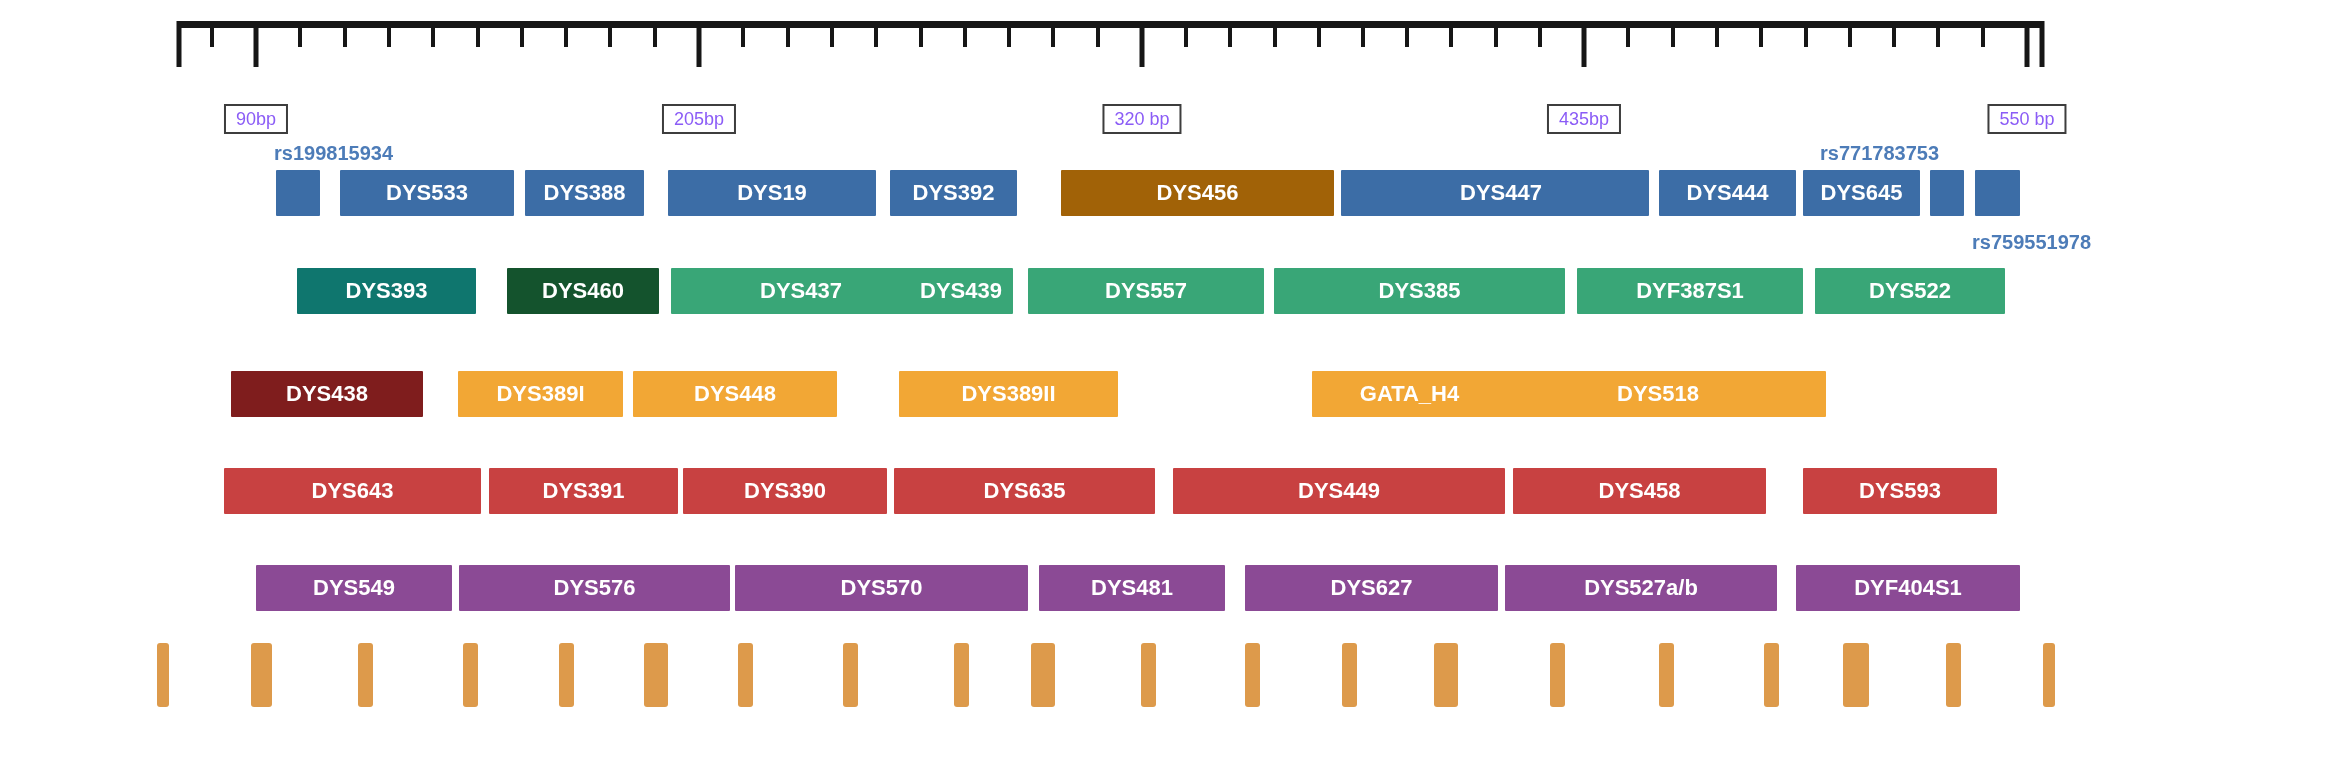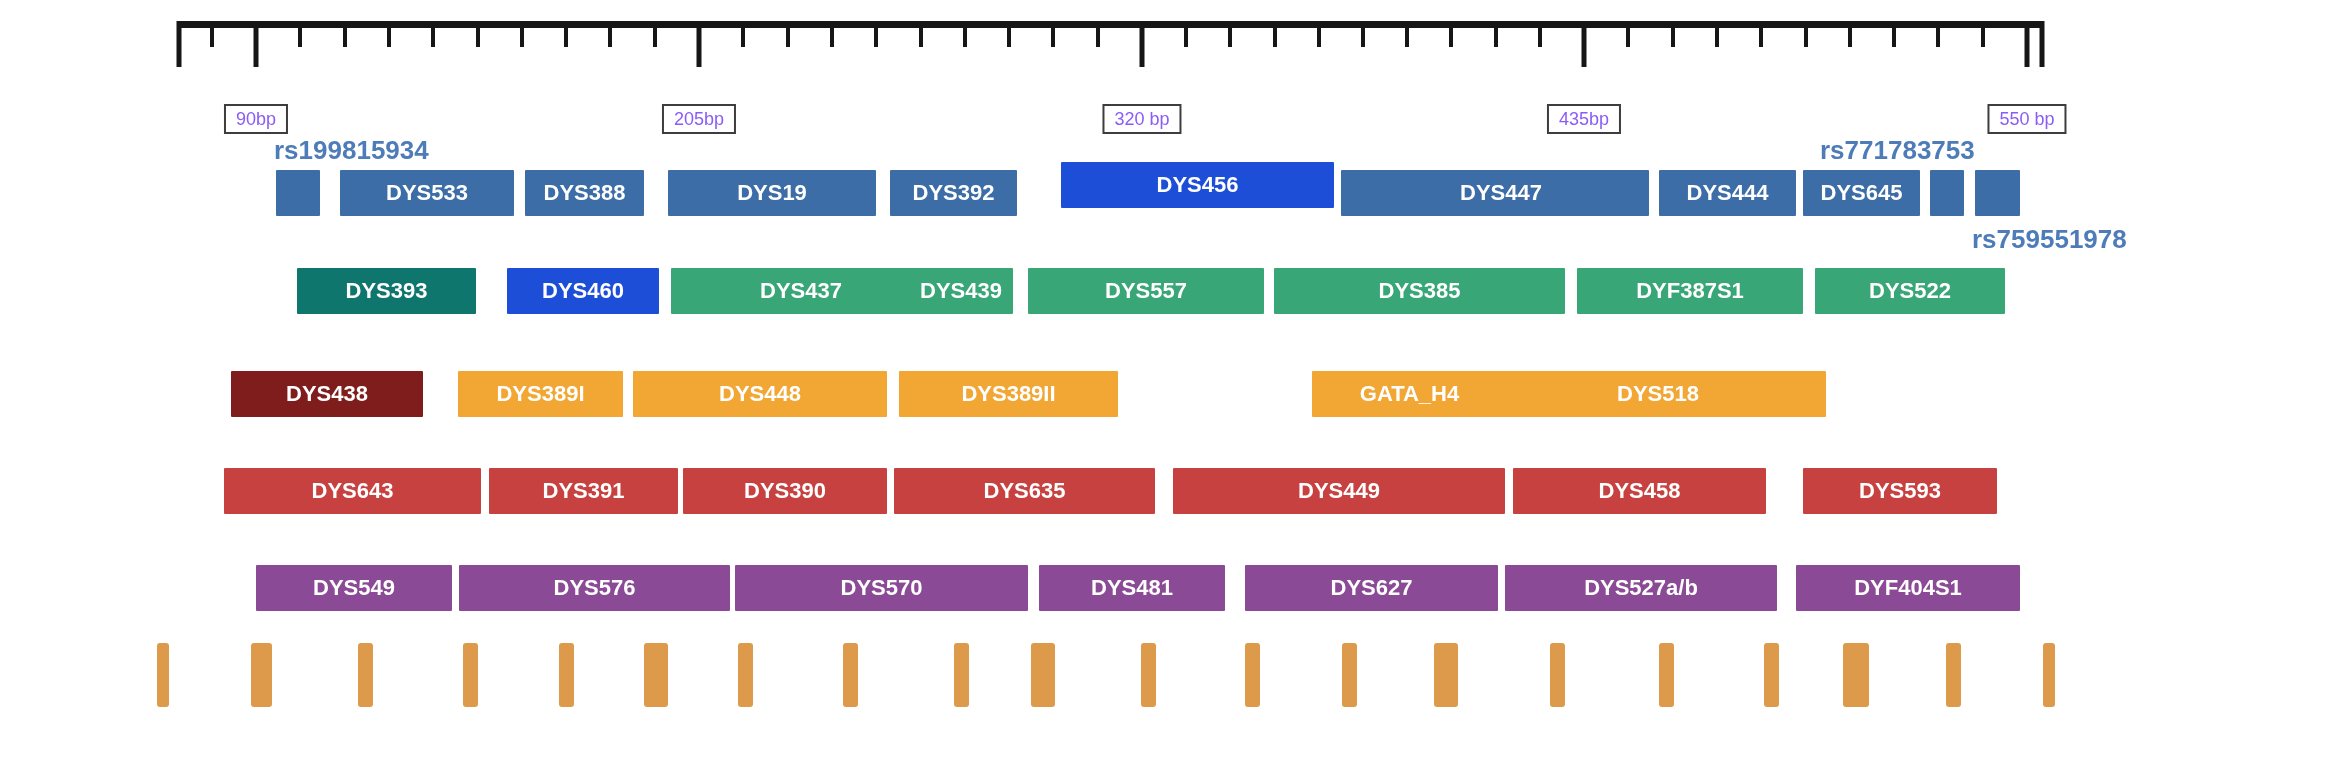"rs199815934" .rs-label { font-size: 26px -> 20px; margin-top: none -> 6px }
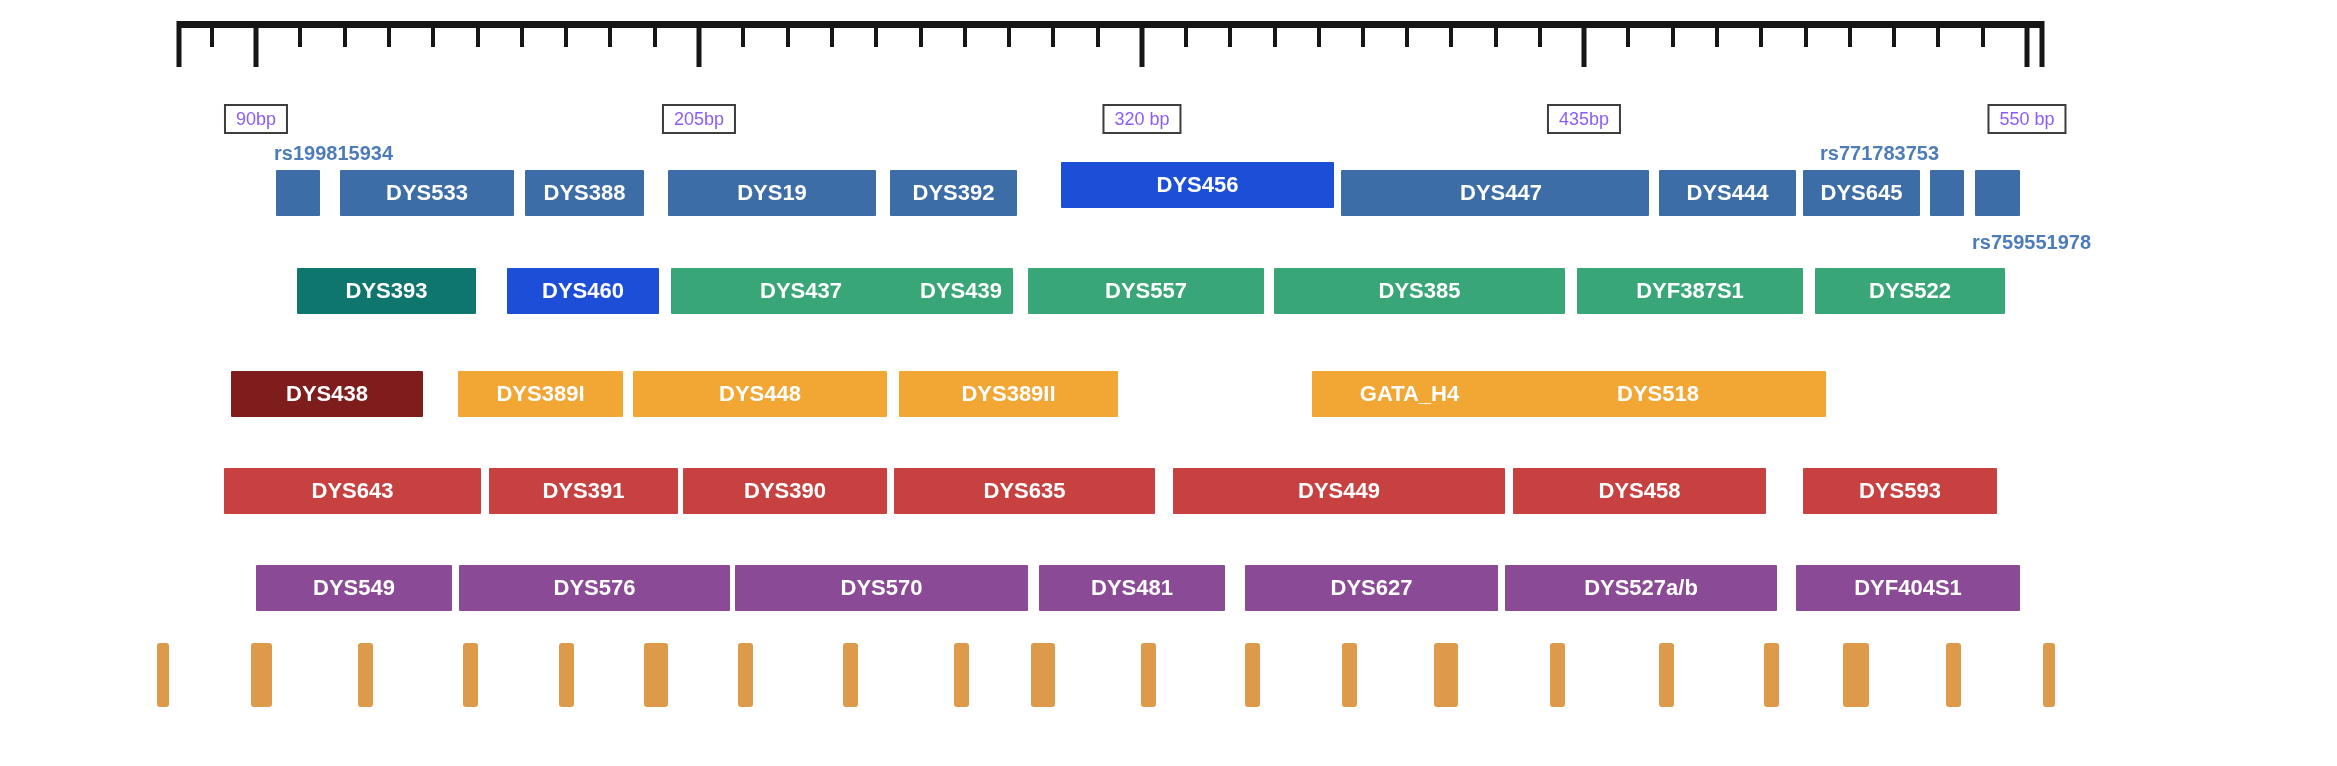"DYS456" div.marker { background: #1d4ed8 -> #a16207; top: 162px -> 170px }
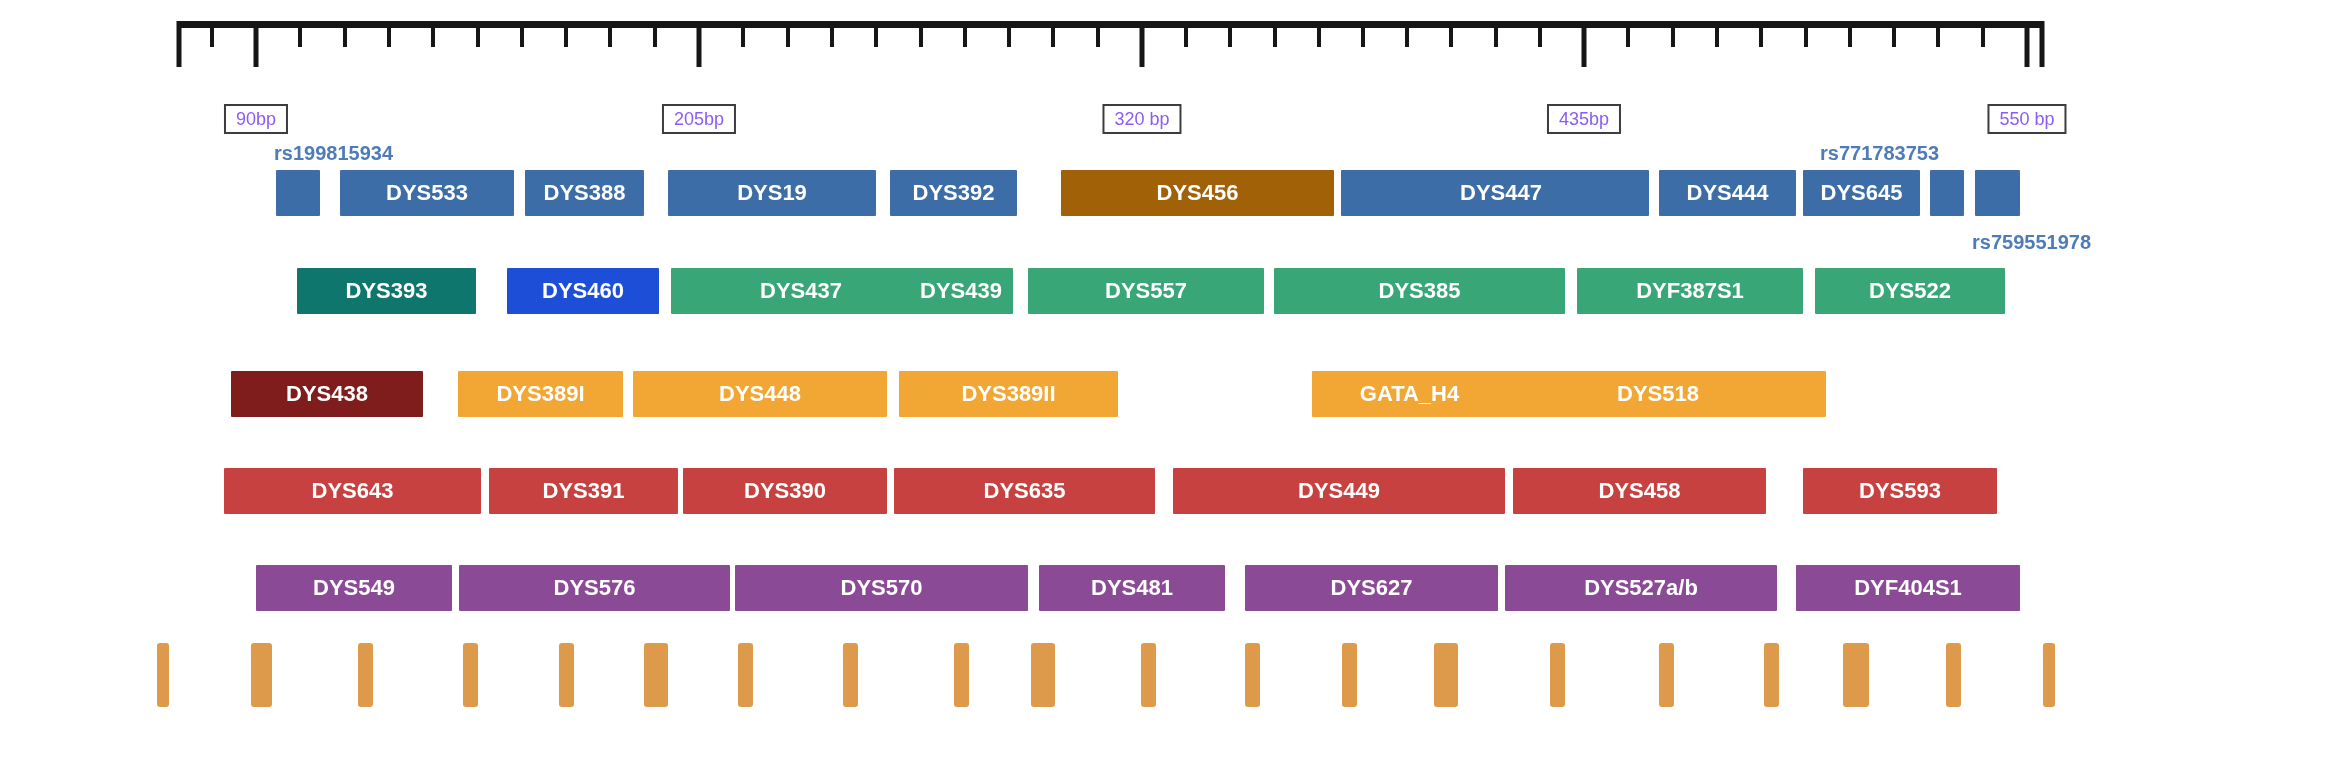"DYS460" div.marker { background: #1d4ed8 -> #14532d }
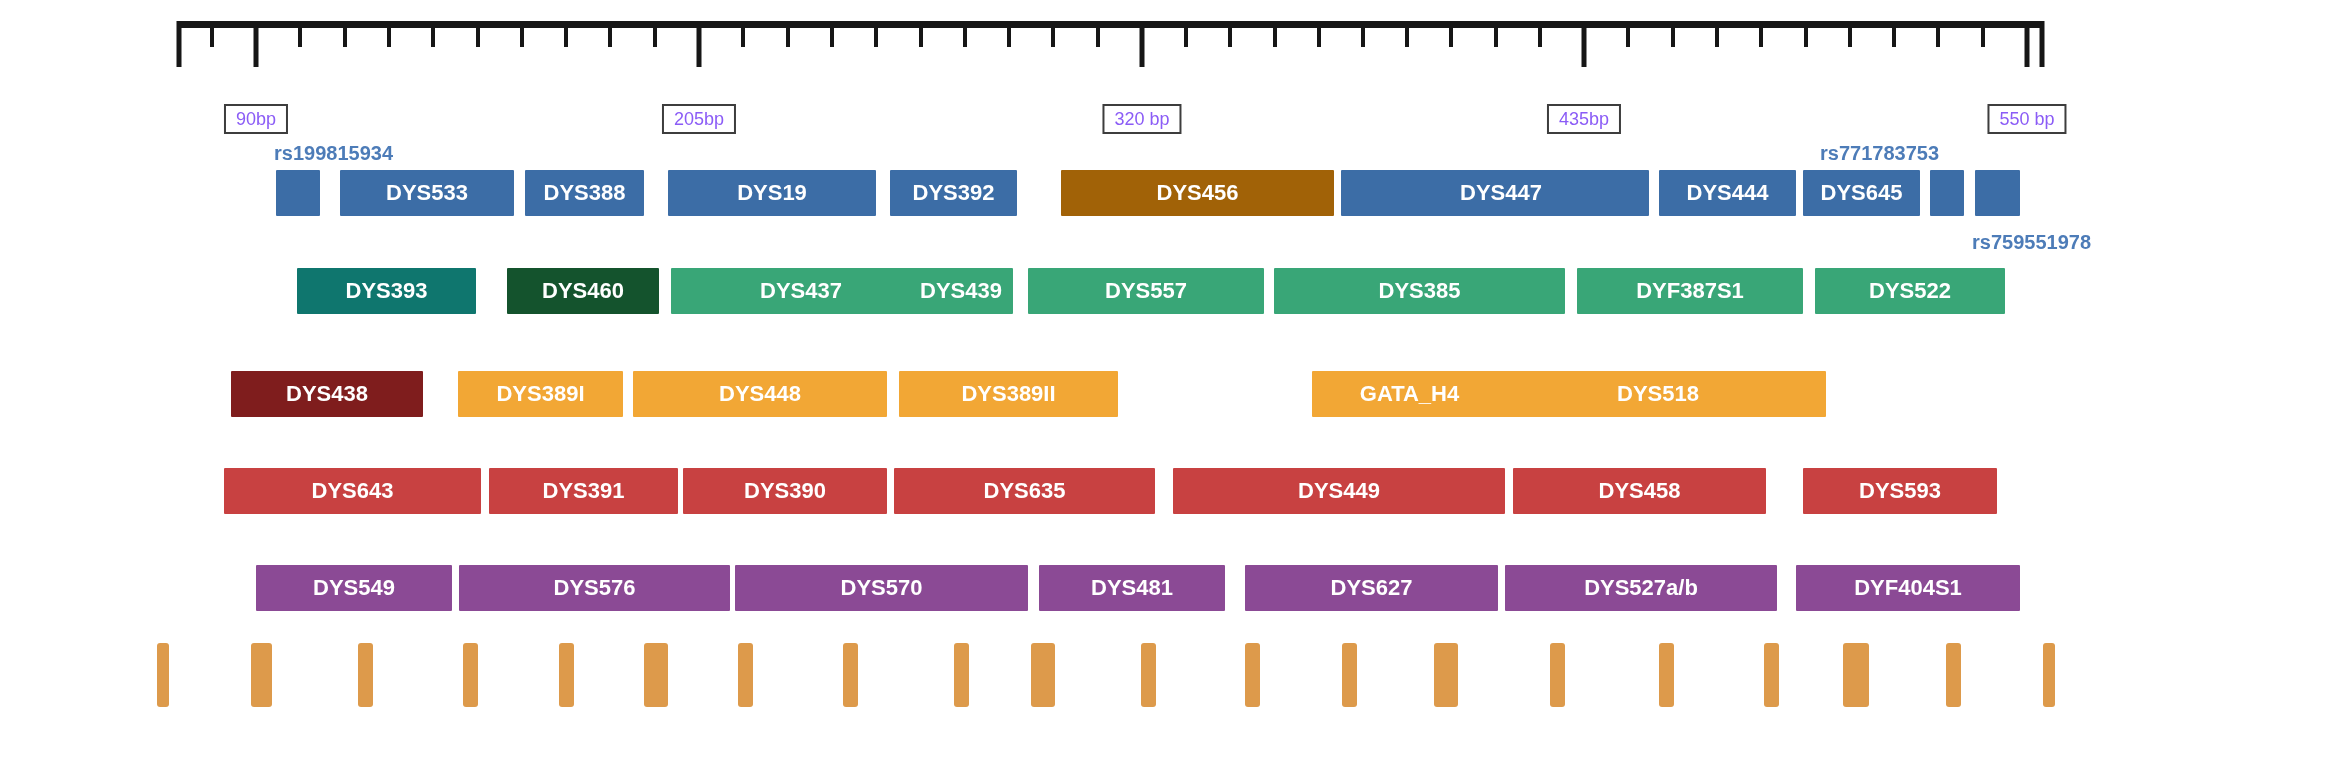"DYS448" div.marker { width: 254px -> 204px }
